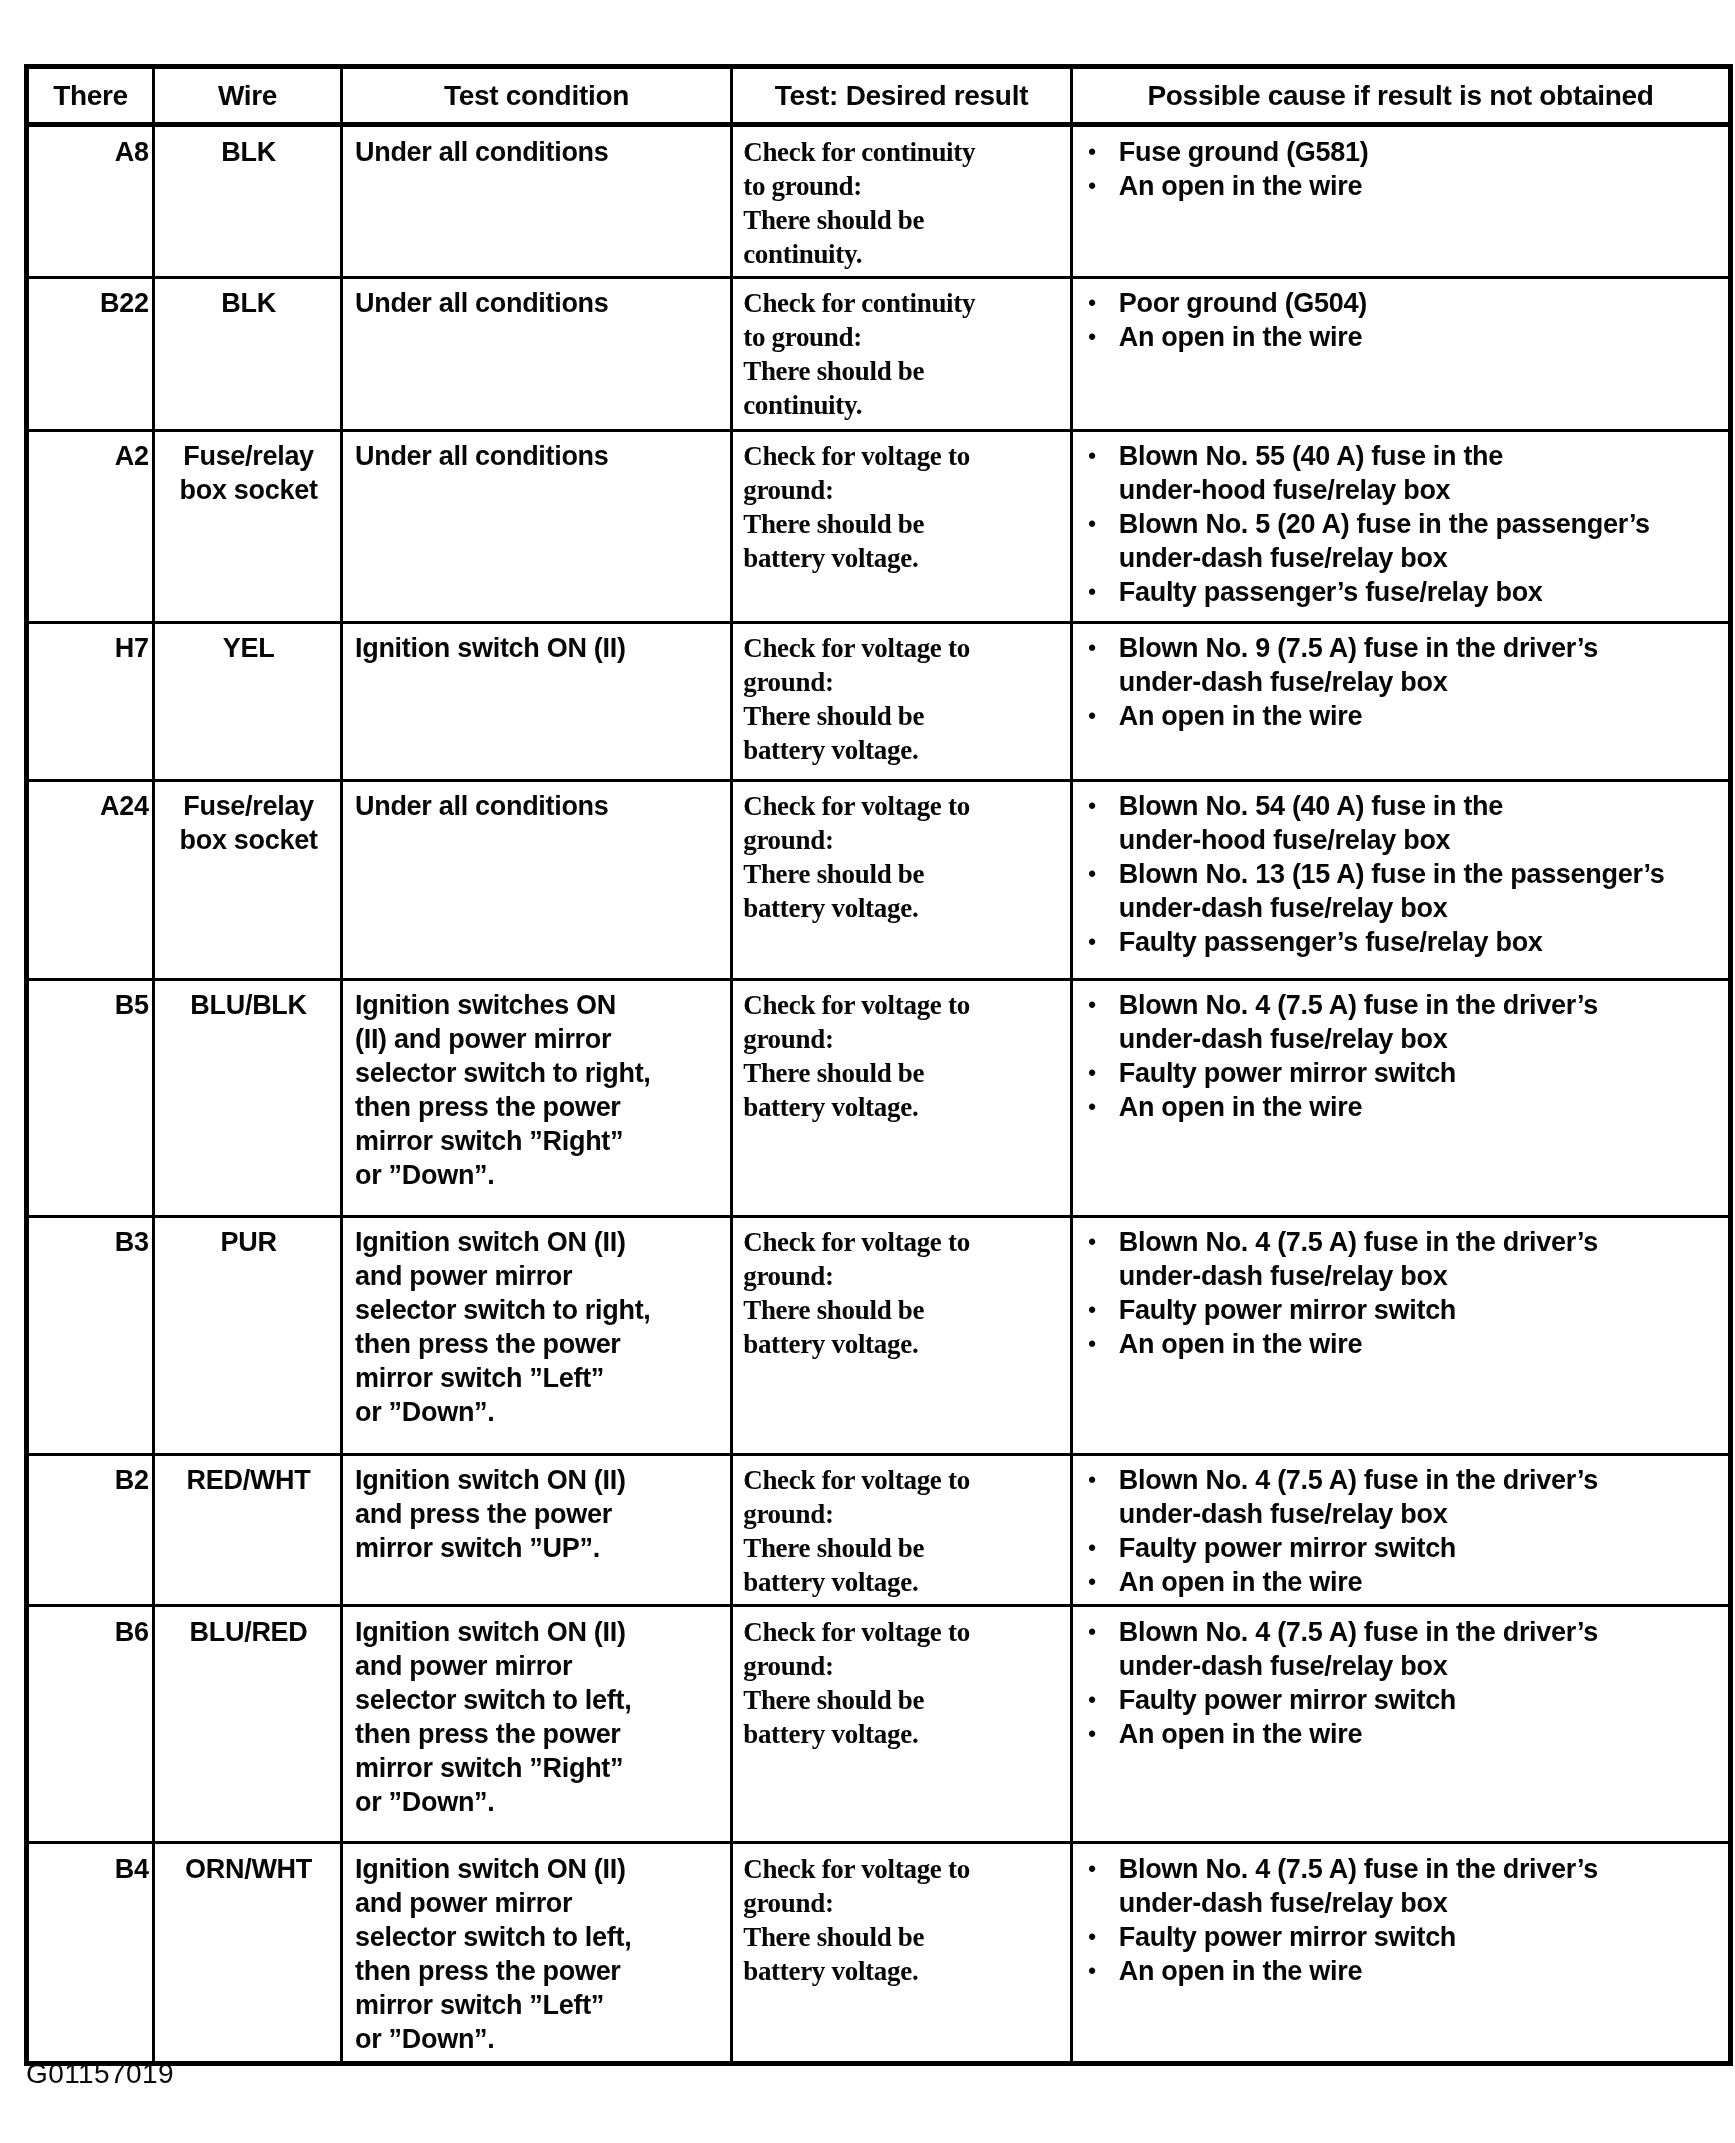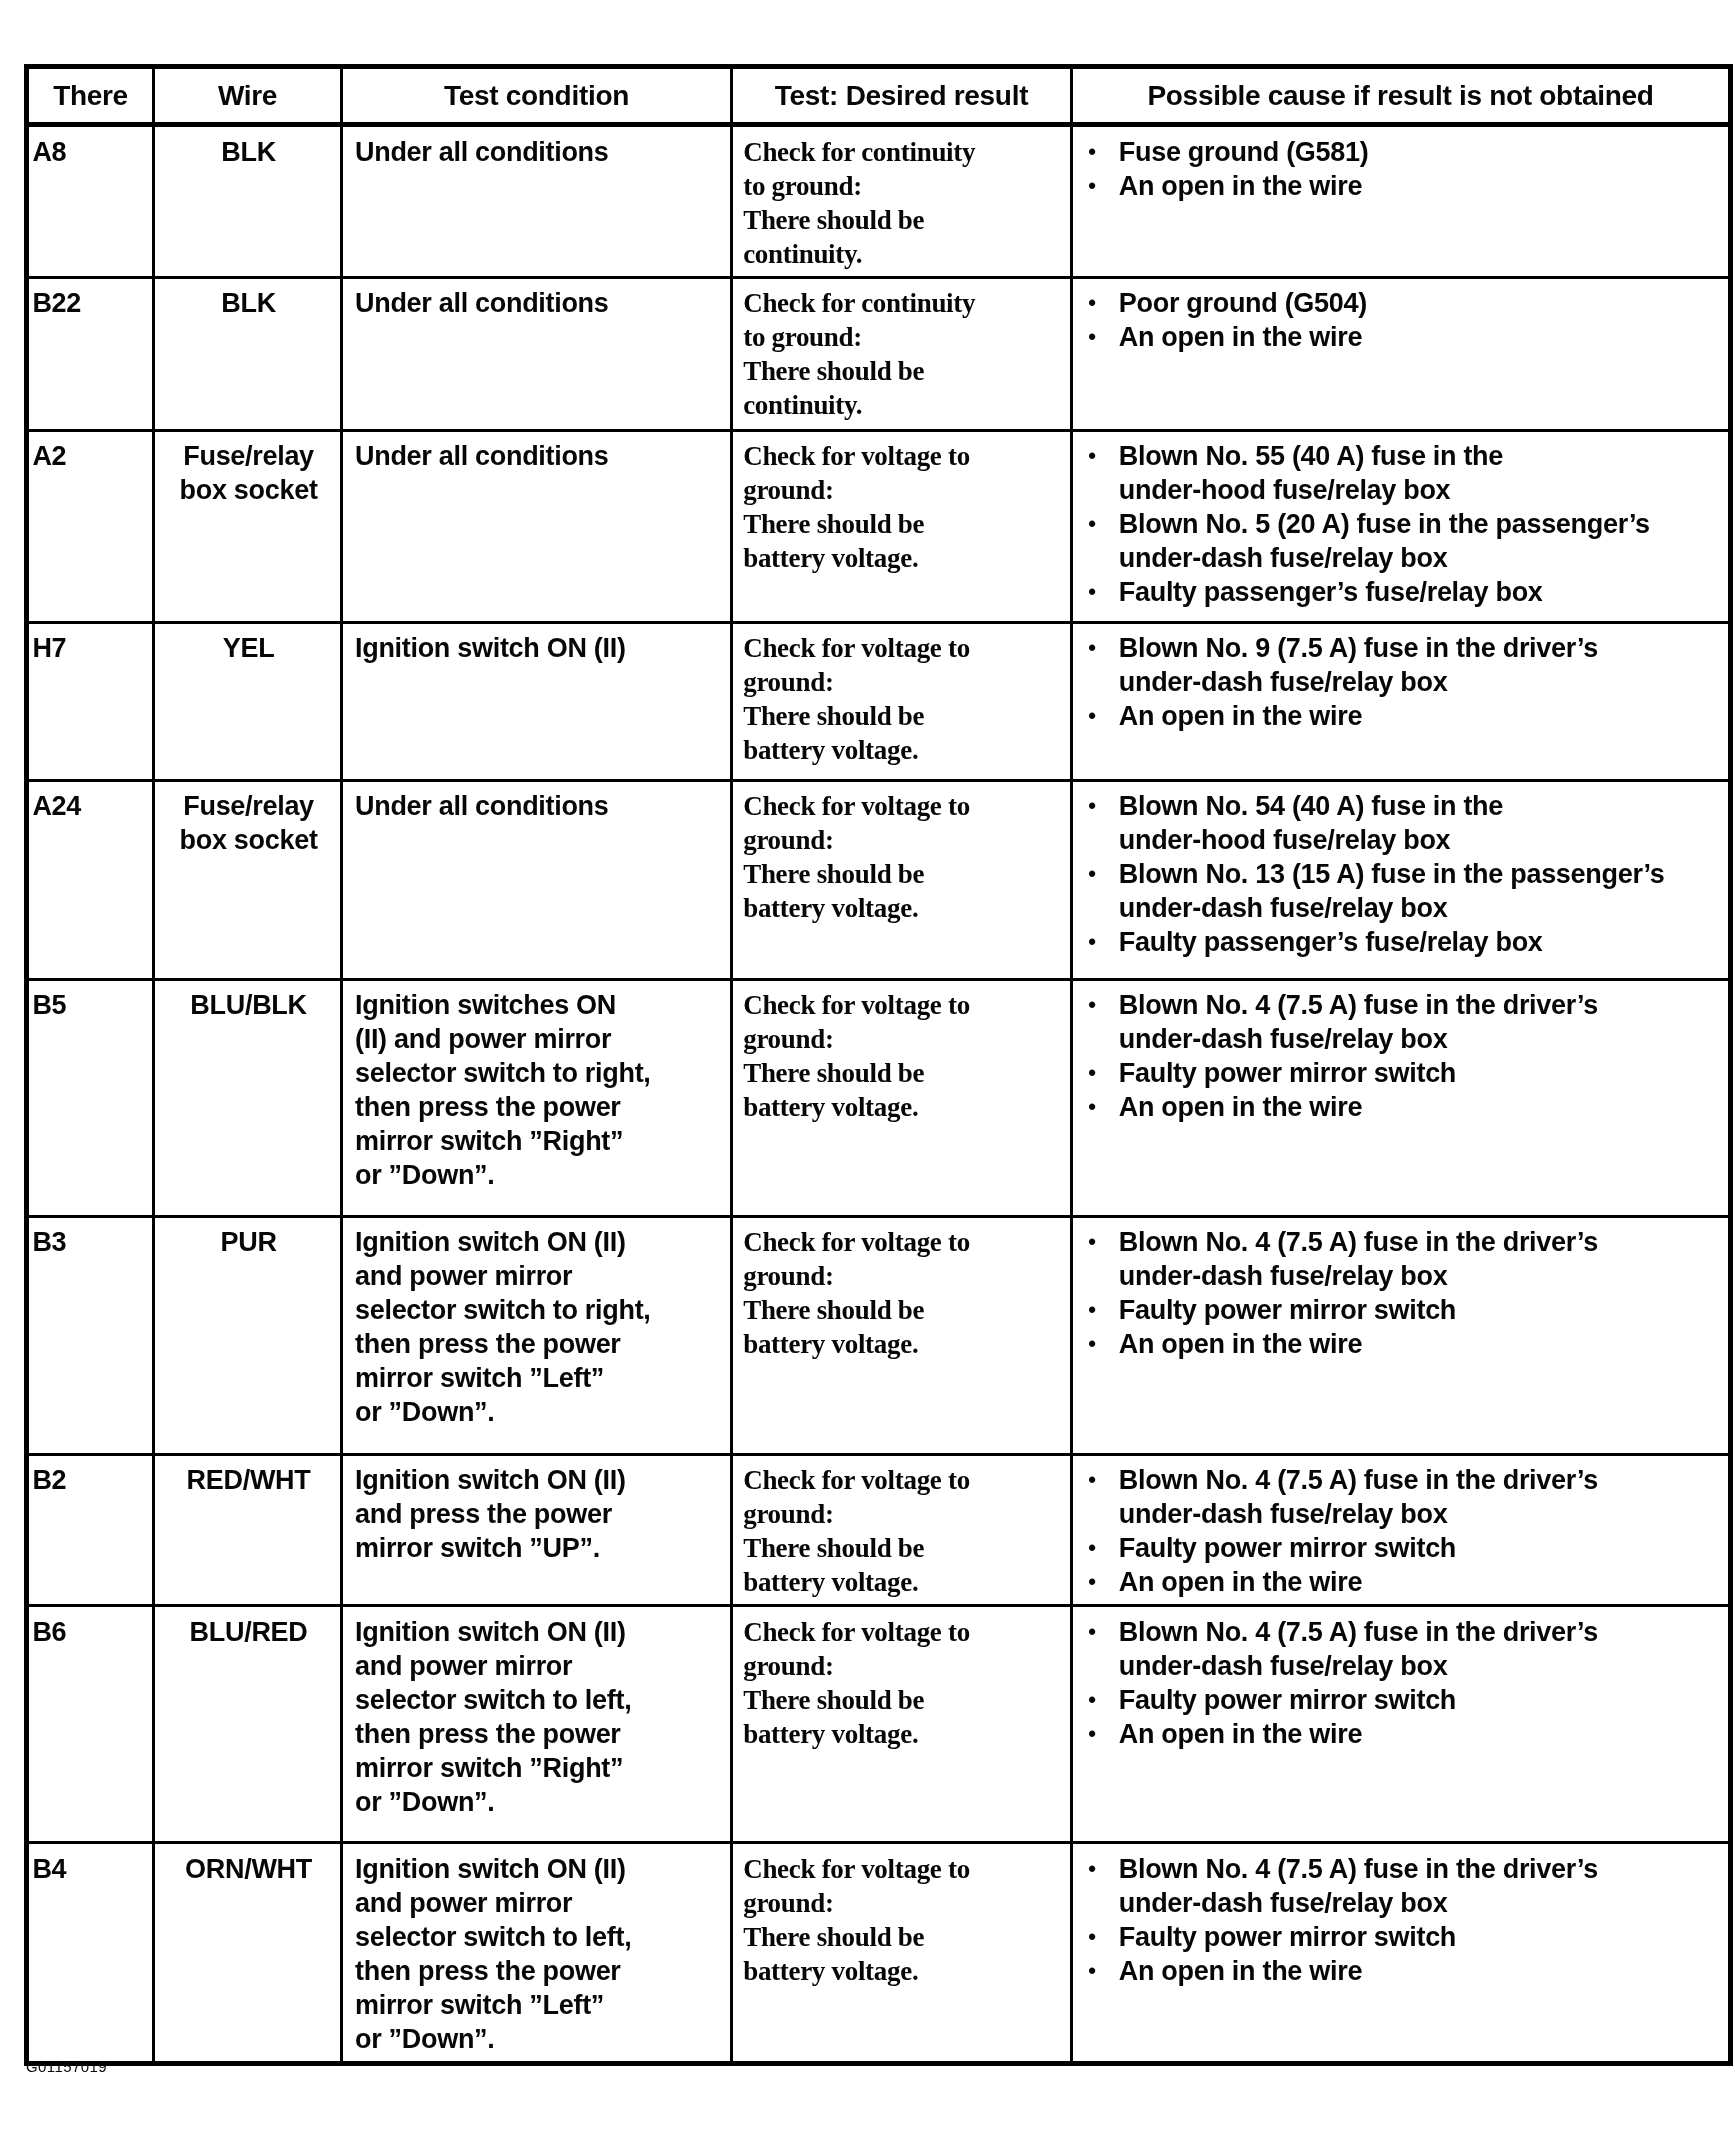"A8" td.c-cavity { text-align: left -> right }
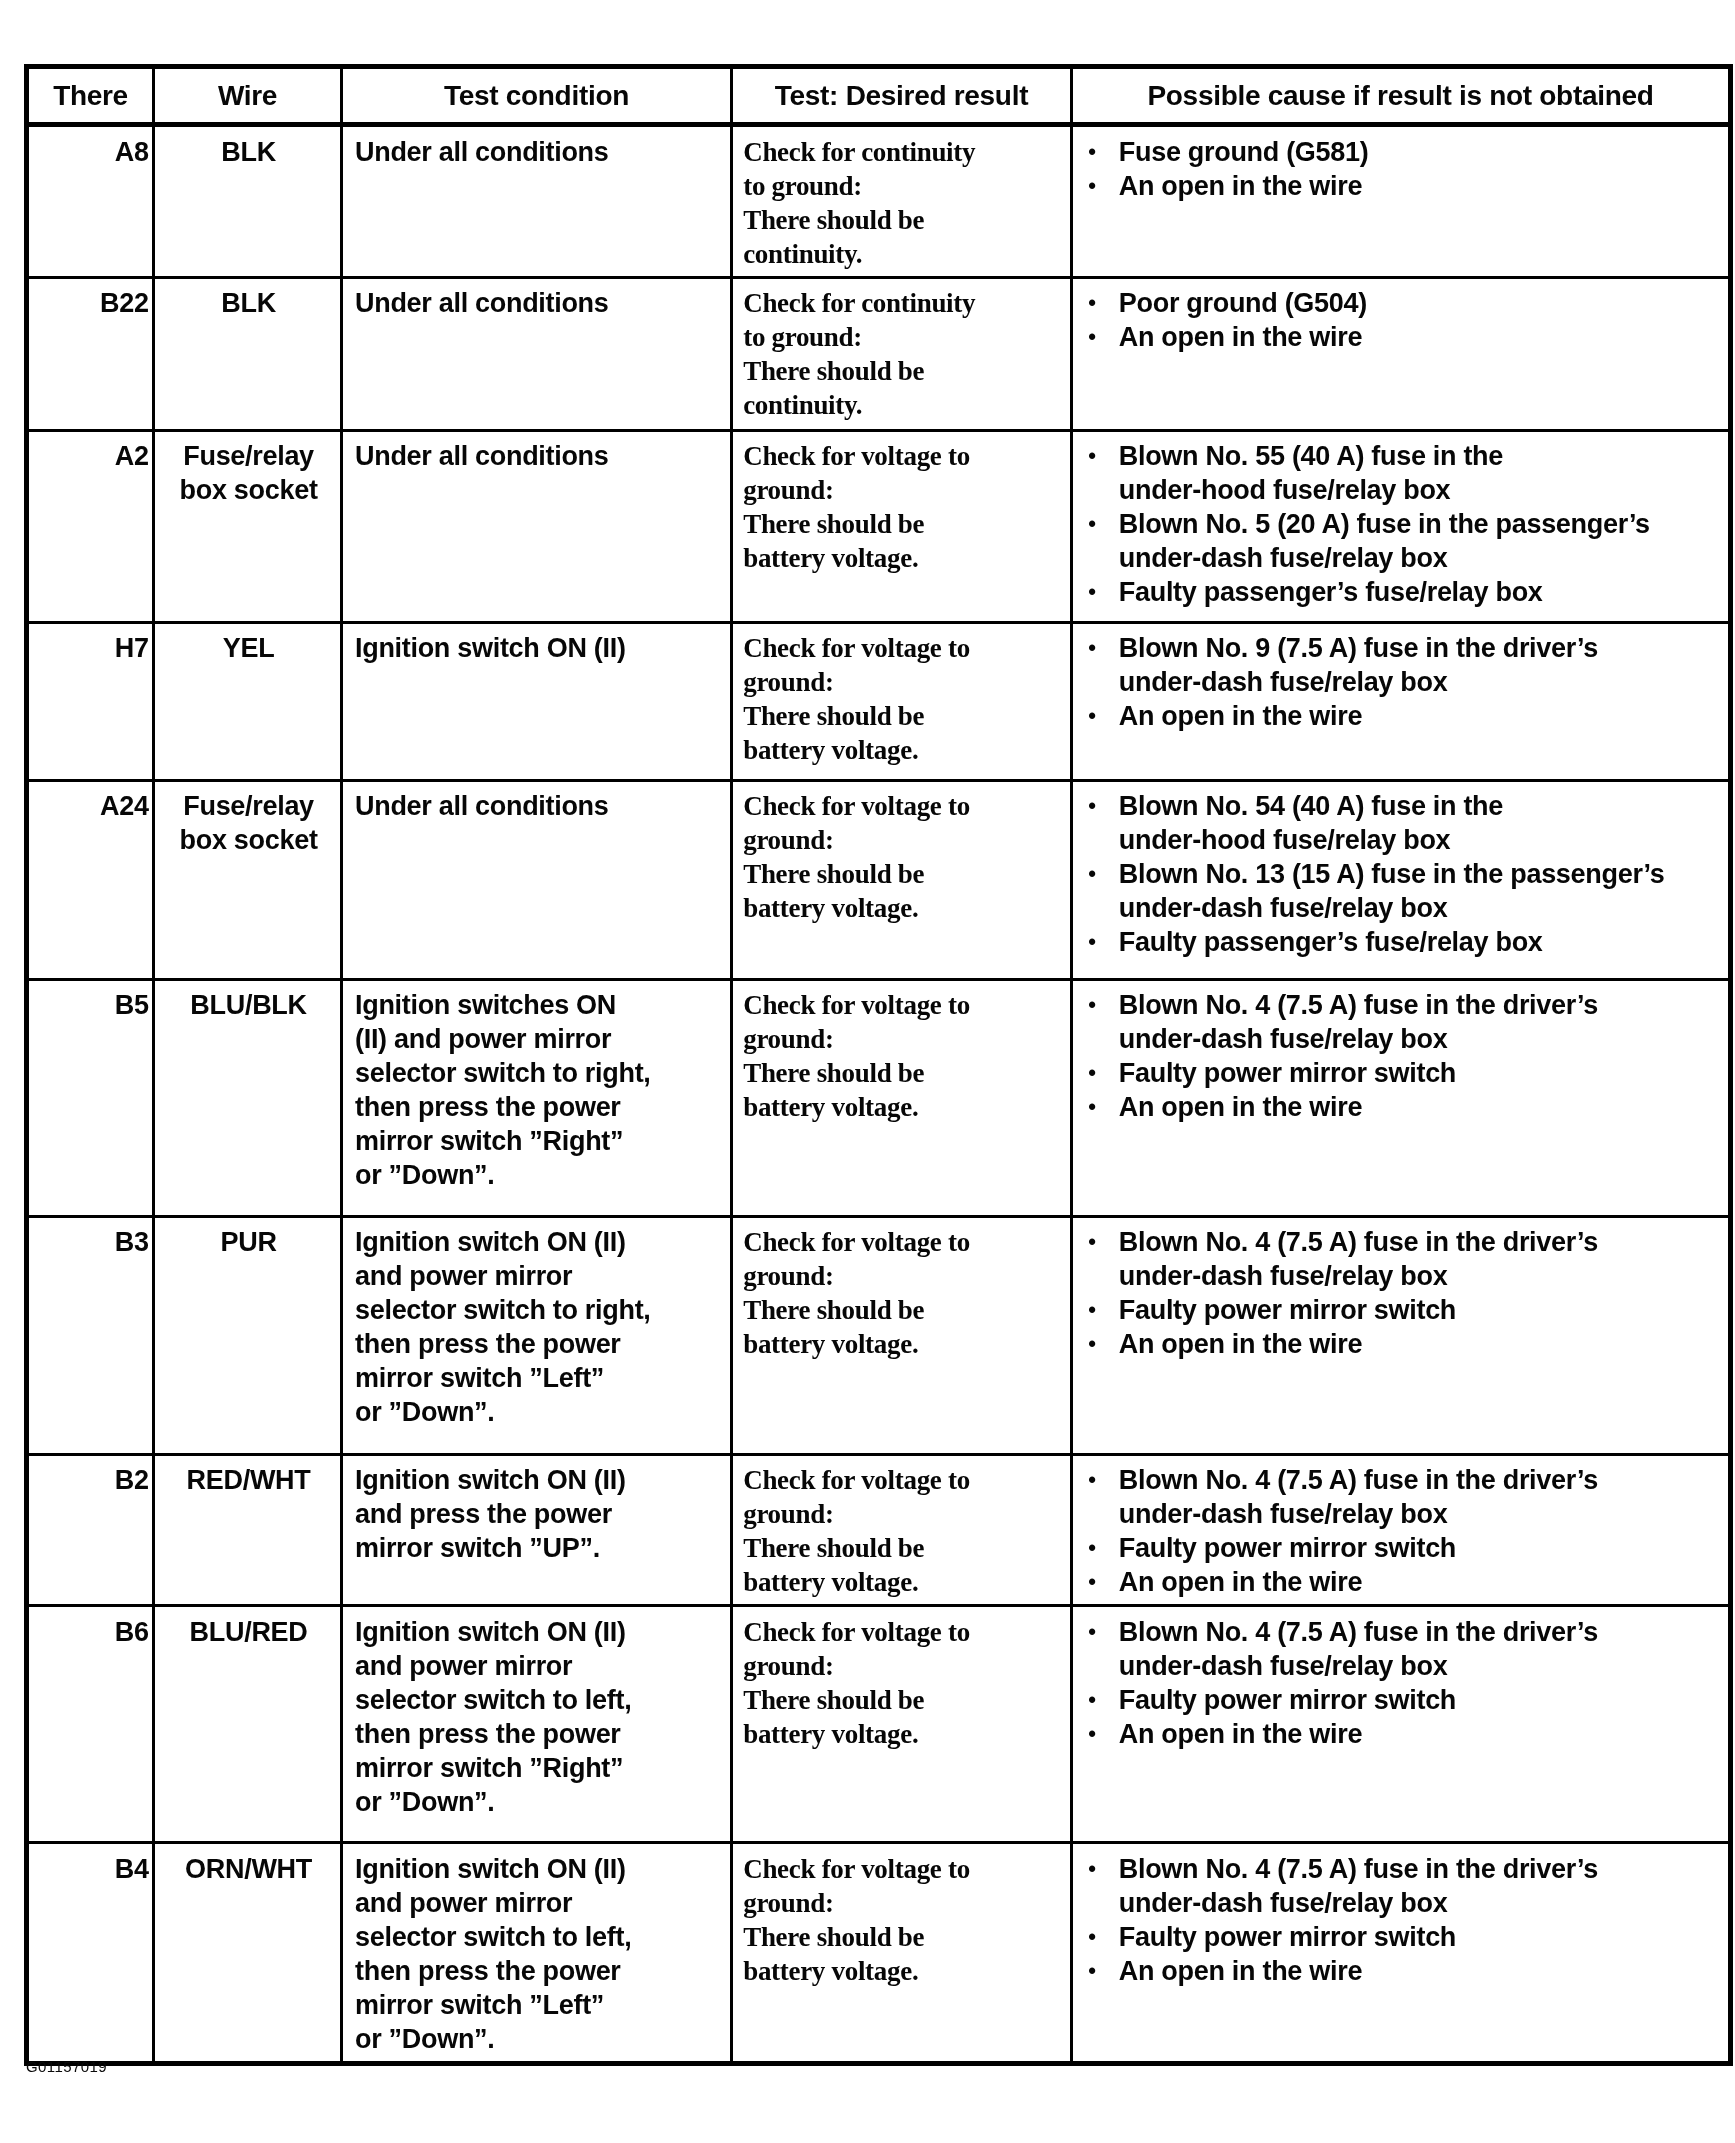"G01157019" .figure-label { font-size: 15px -> 28px }
